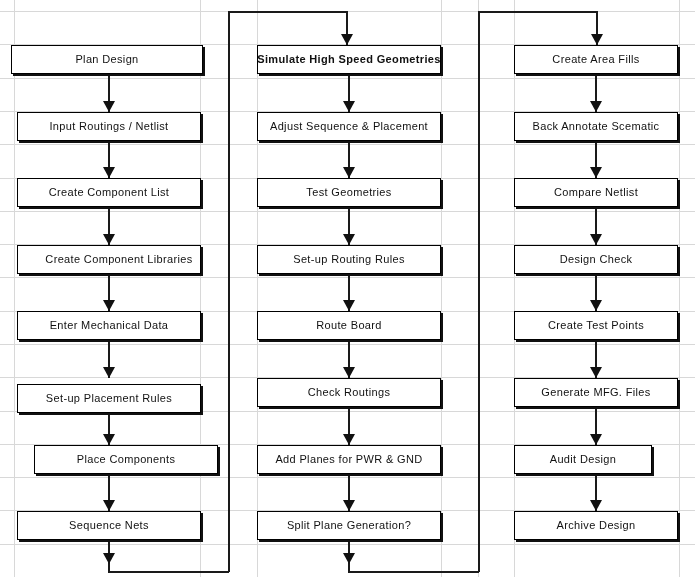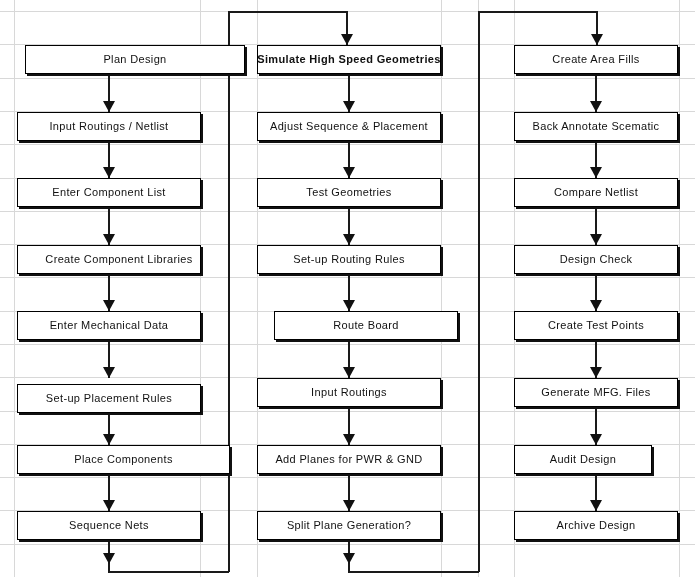"Plan Design" div.node { left: 25px -> 11px; width: 220px -> 192px }
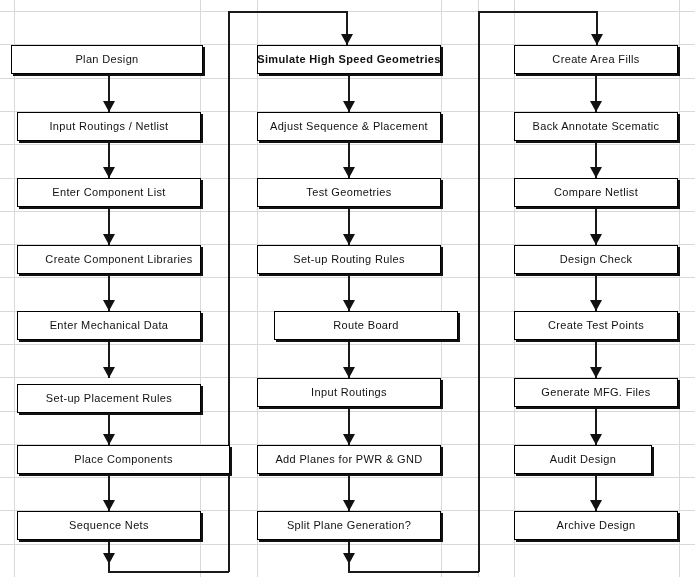"Enter Component List" span { text: Enter -> Create }
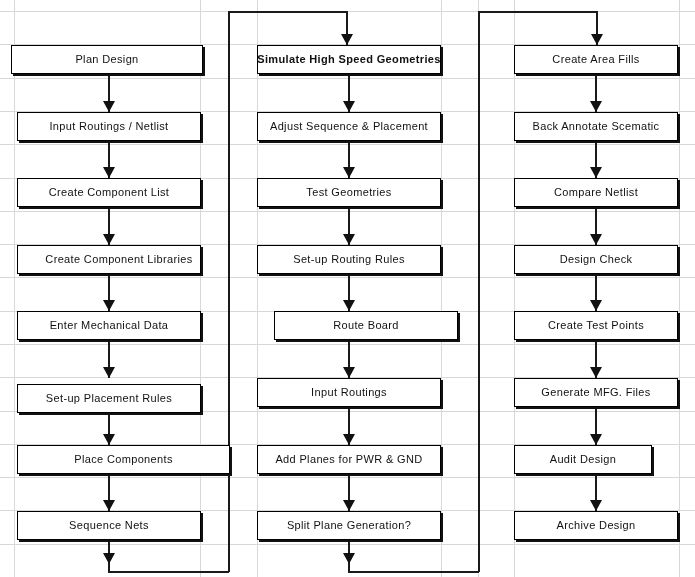"Route Board" div.node { margin-left: 17px -> none }
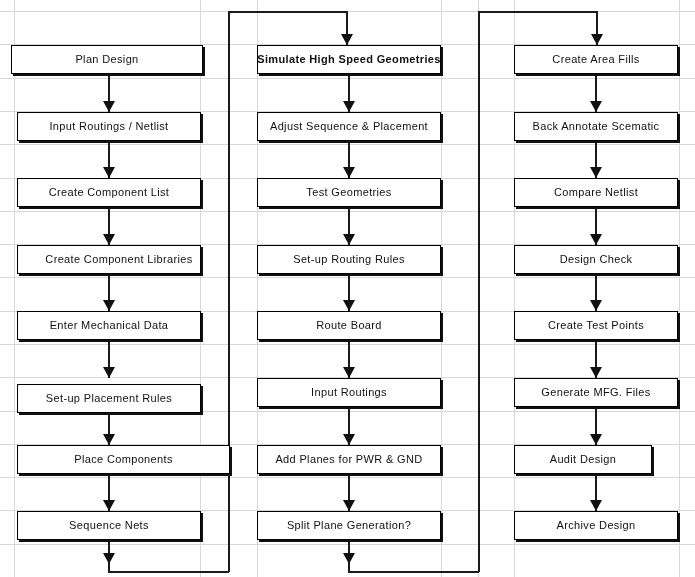"Input Routings" span { text: Input -> Check }
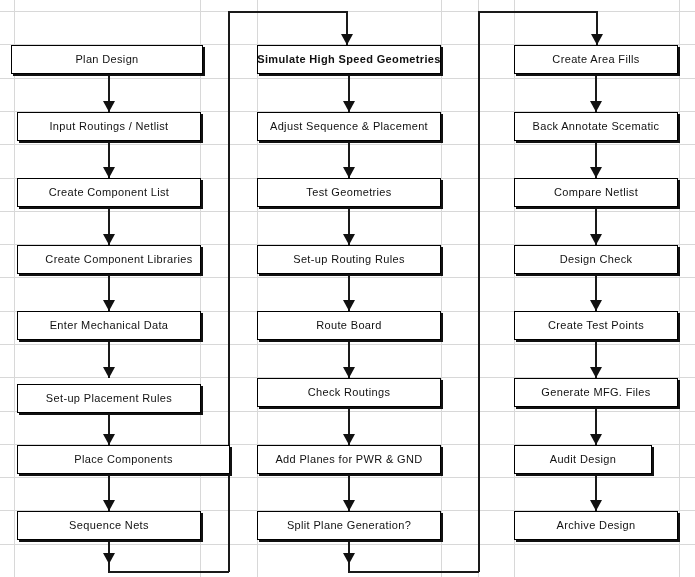"Place Components" div.node { left: 17px -> 34px; width: 213px -> 184px }
